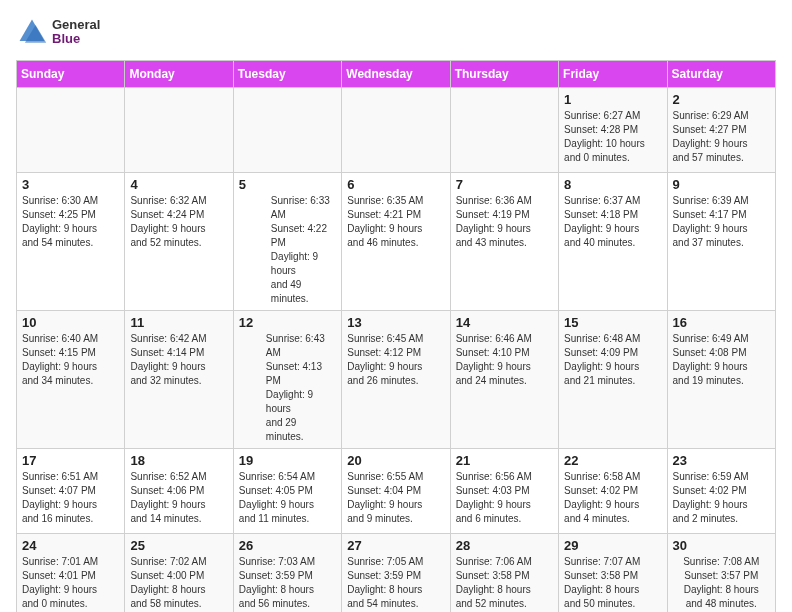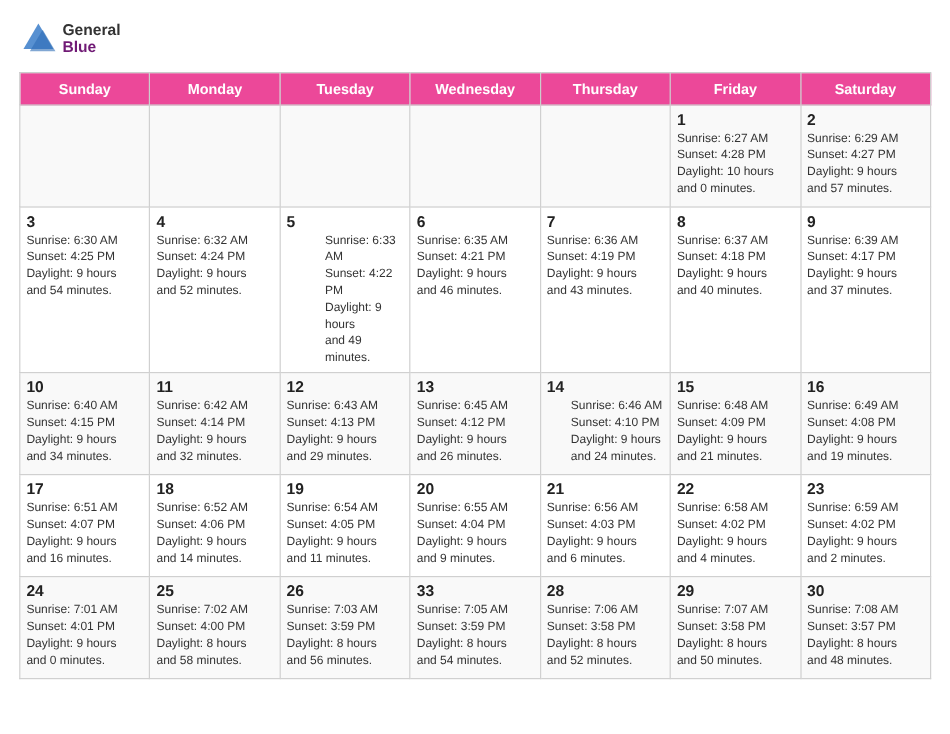"Sunday" thead tr th { background-color: #ec4899 -> #d946ef; padding: 6px 20px -> 6px 4px; text-align: center -> left }
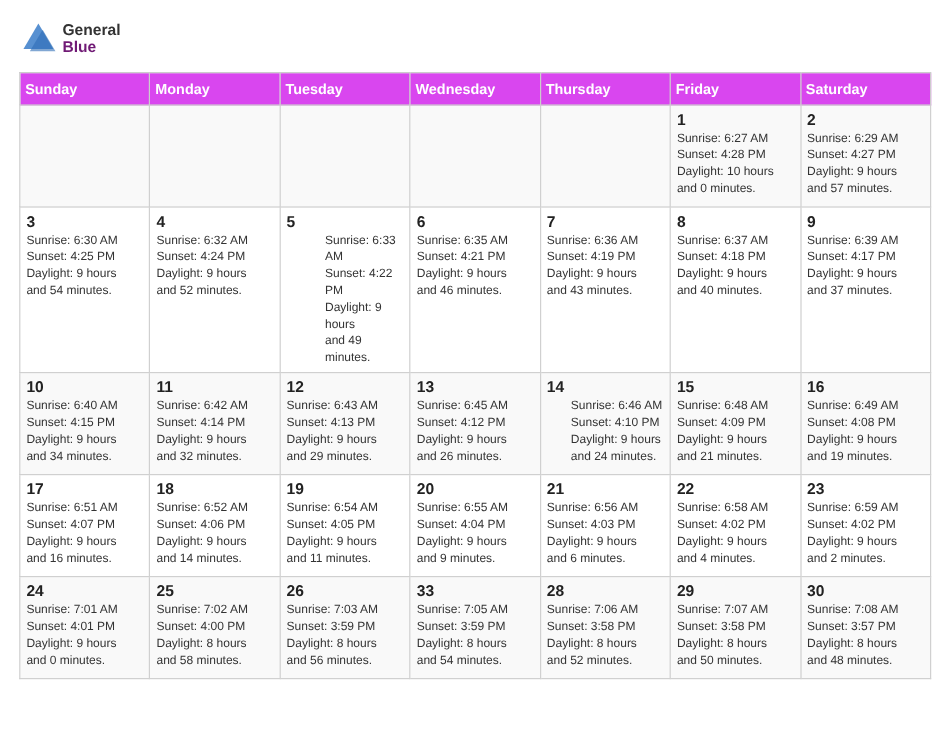"Sunrise: 6:43 AM" div.day-info { margin-left: none -> 27px }
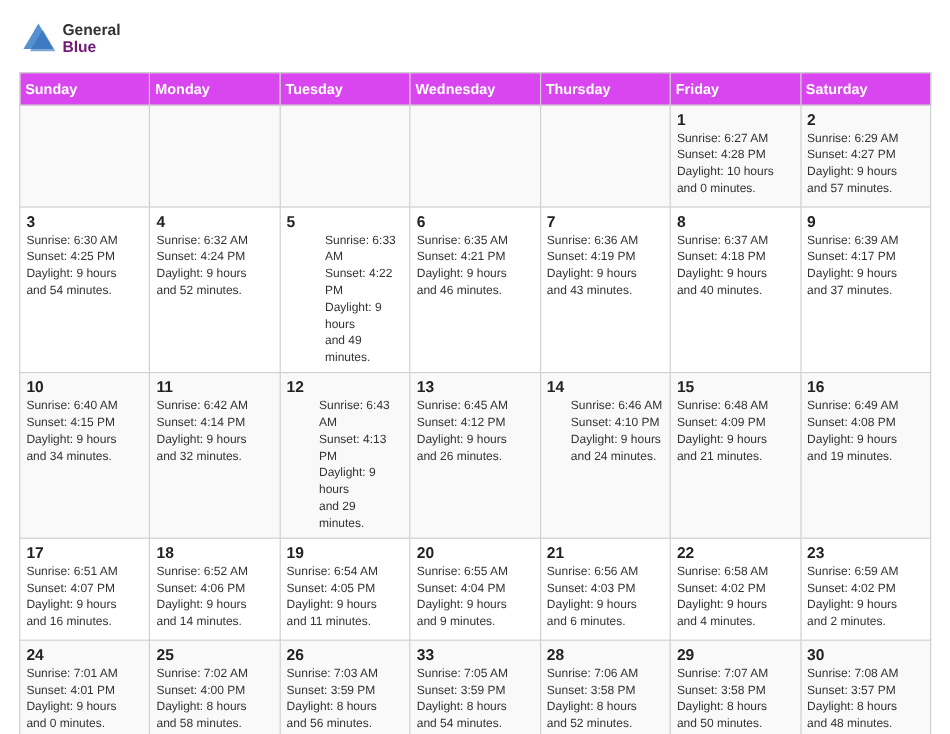"Sunrise: 6:46 AM" div.day-info { margin-left: 20px -> none }
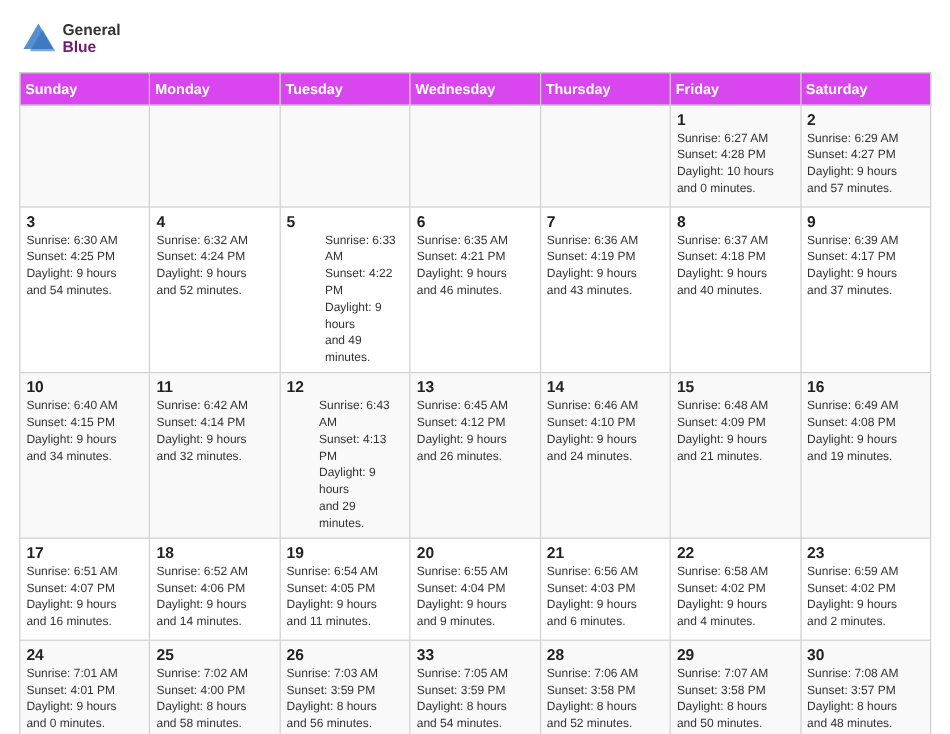"33" span.day-num { text: 33 -> 27 }
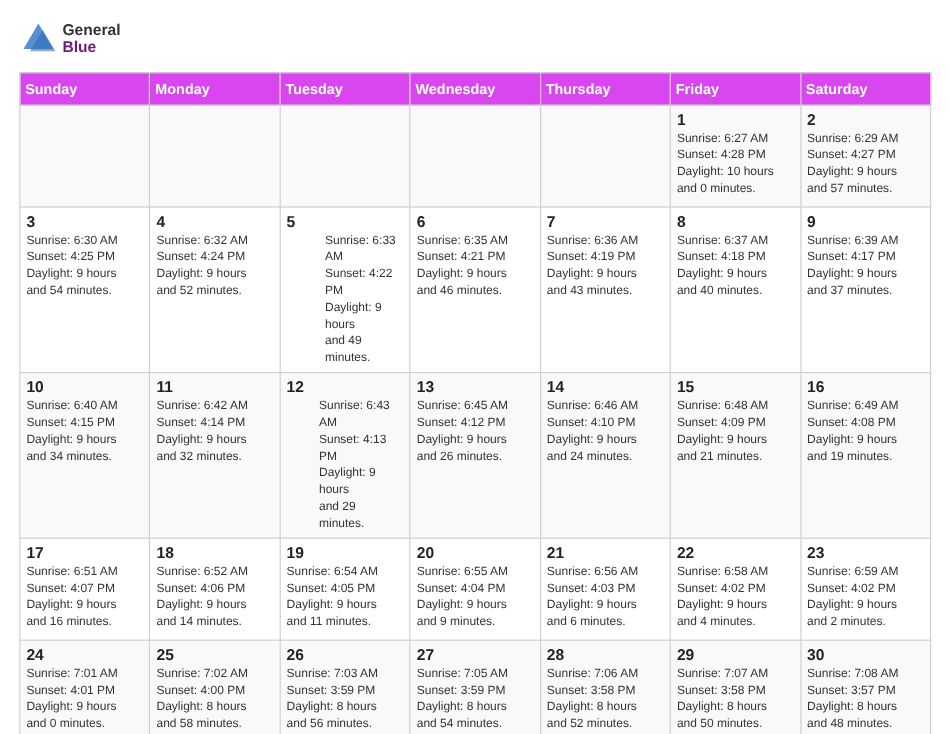"Sunrise: 7:08 AM" div.day-info { text-align: none -> center }
